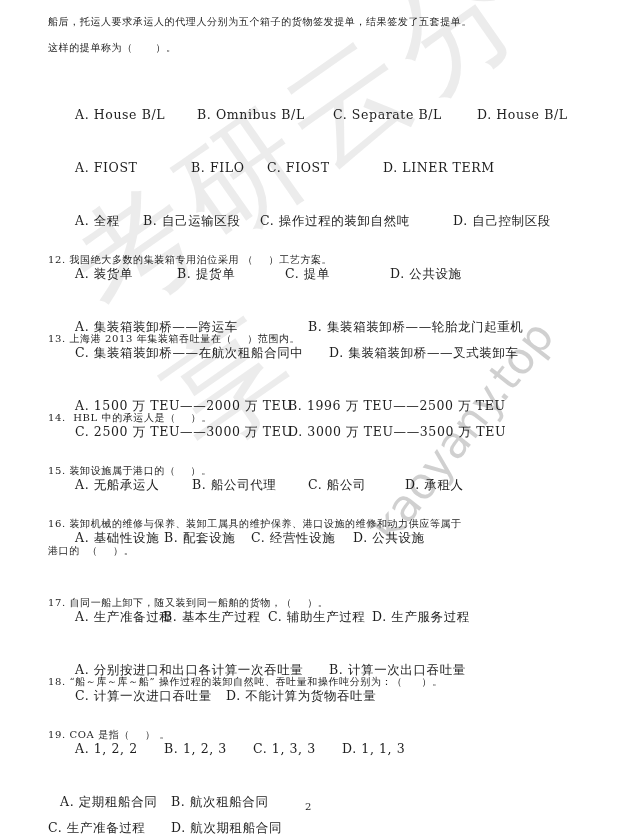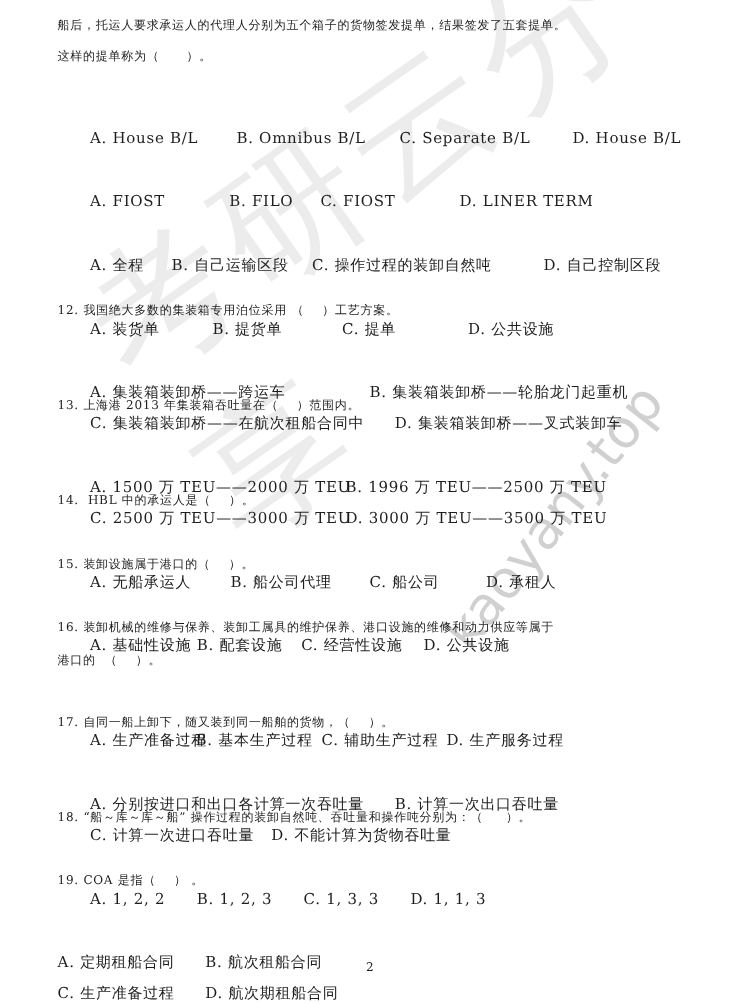"A. 定期租船合同" span { left: 0 -> 12px }
